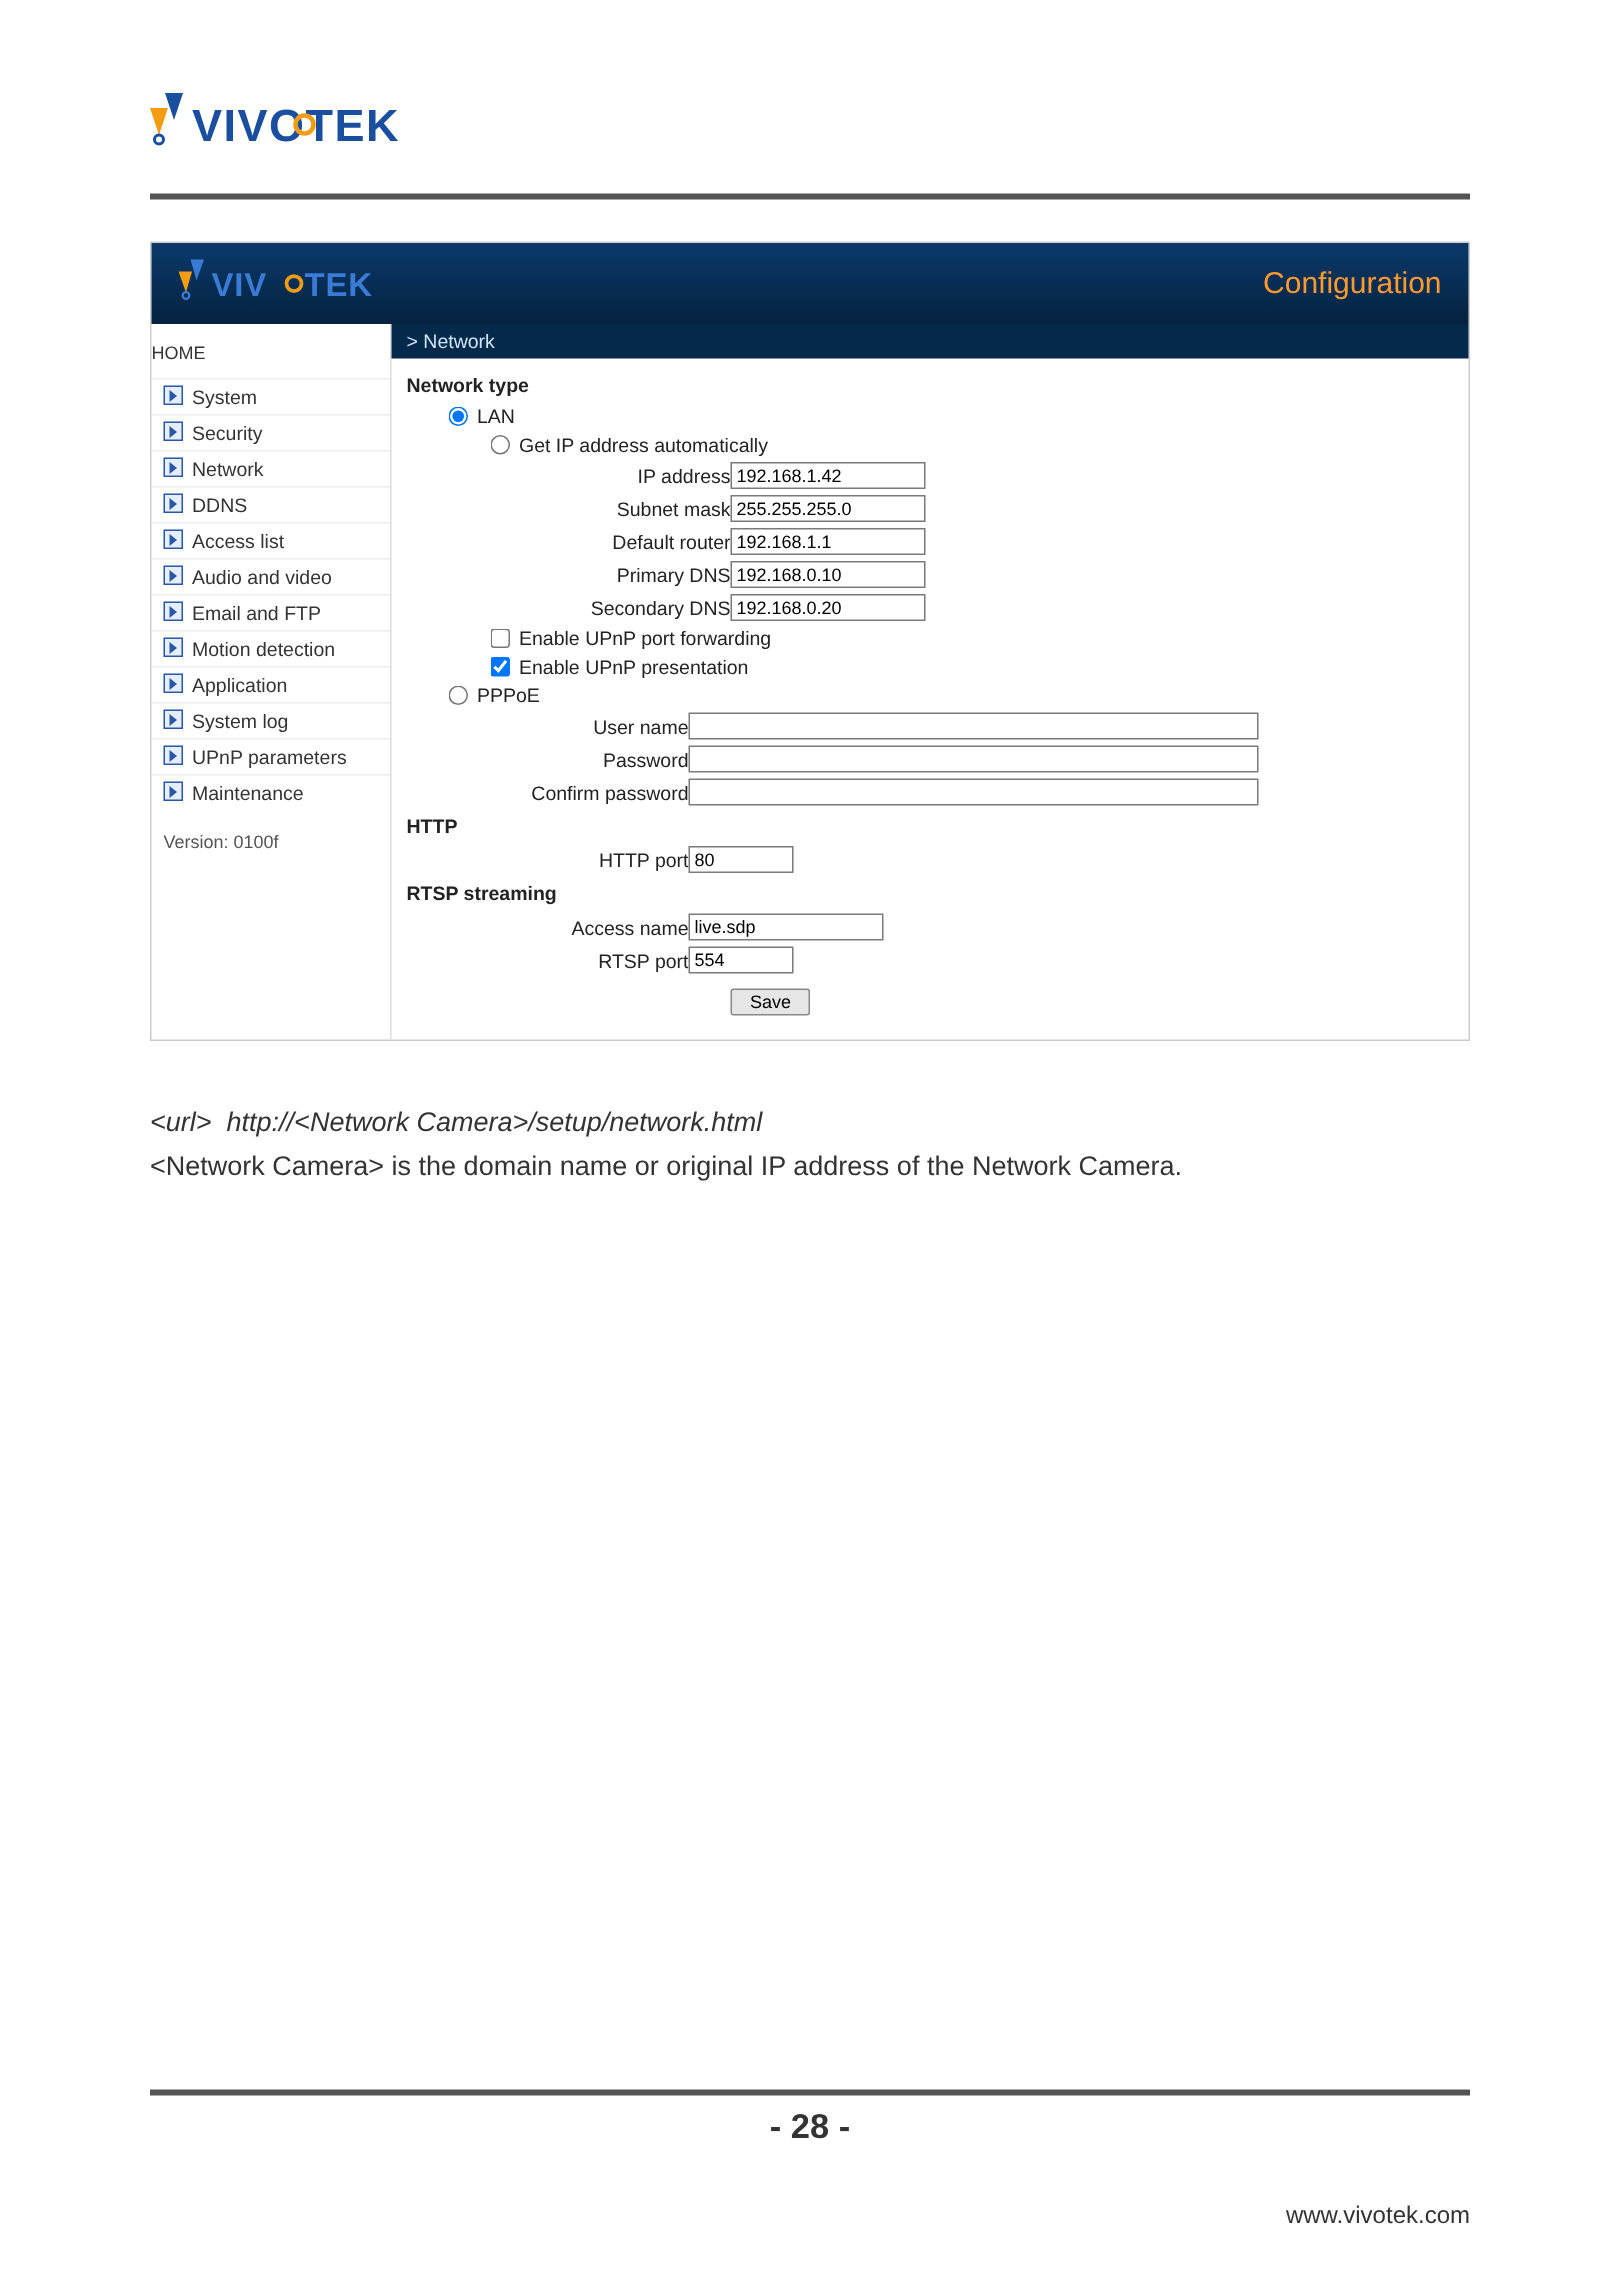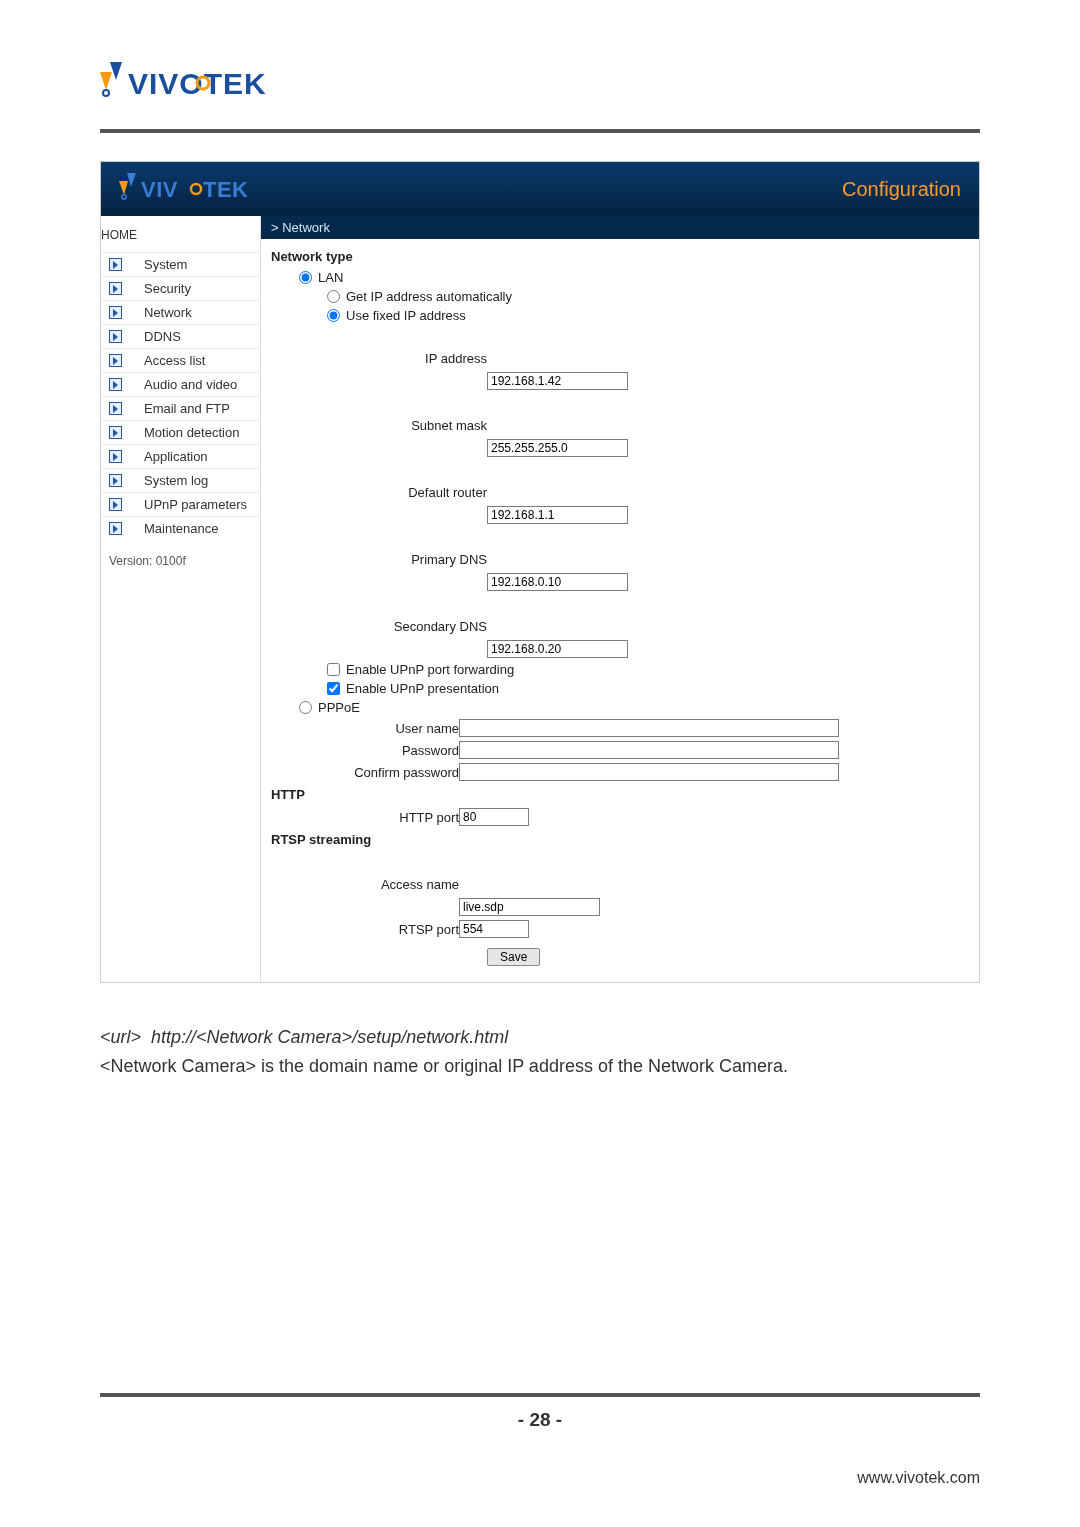"System" .side-item { align-items: center -> none; gap: 22px -> 6px }
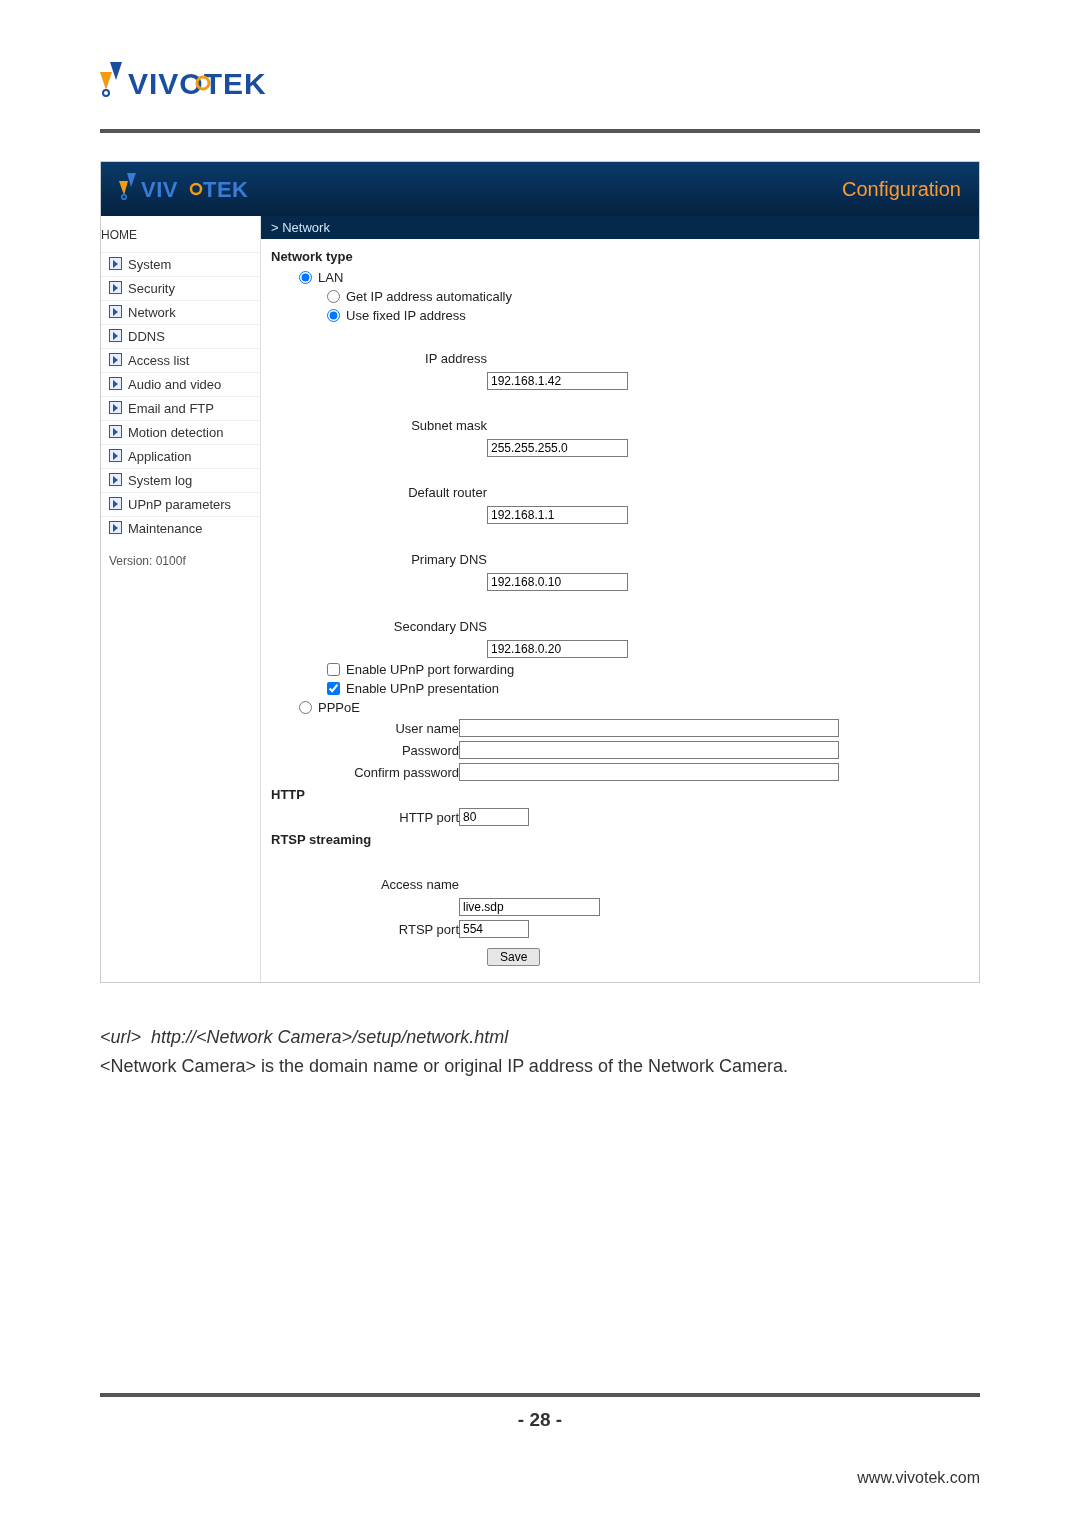"Use fixed IP address" div.row { html: <div> <input> <span>Use fixed IP address</span> </div> -> none }
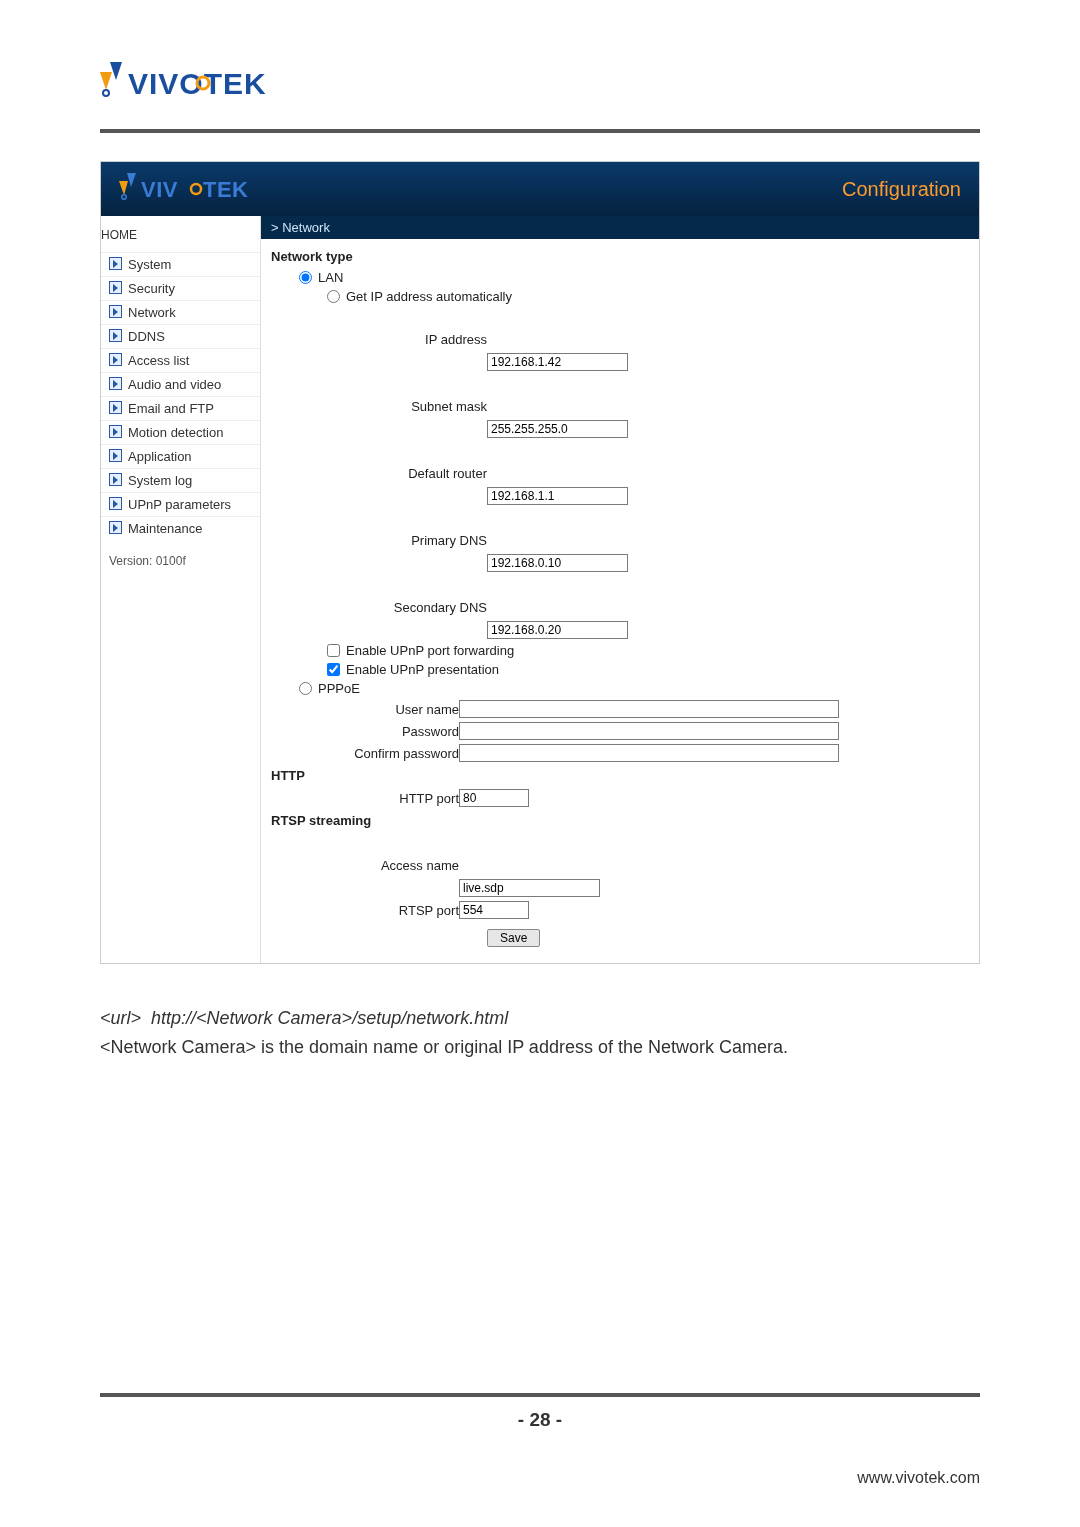"192.168.1.42" .inp-short { margin-top: 45px -> none; width: 141px -> 130px }
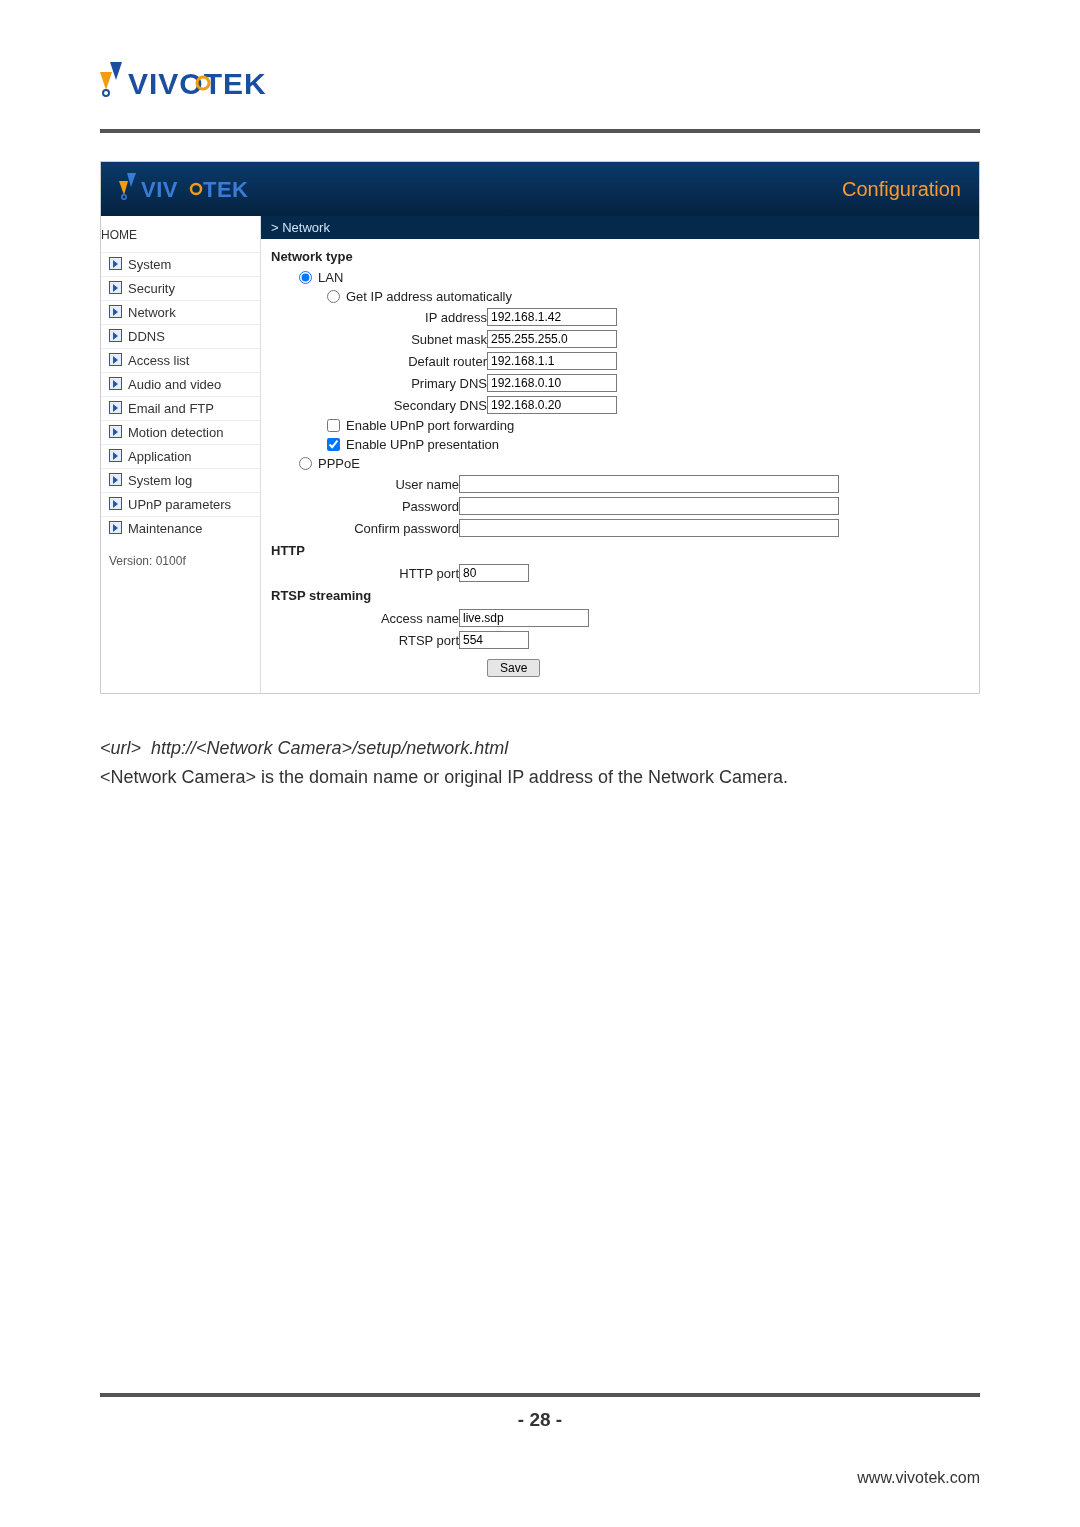"- 28 -" .page-num { font-size: 19px -> 23px }
